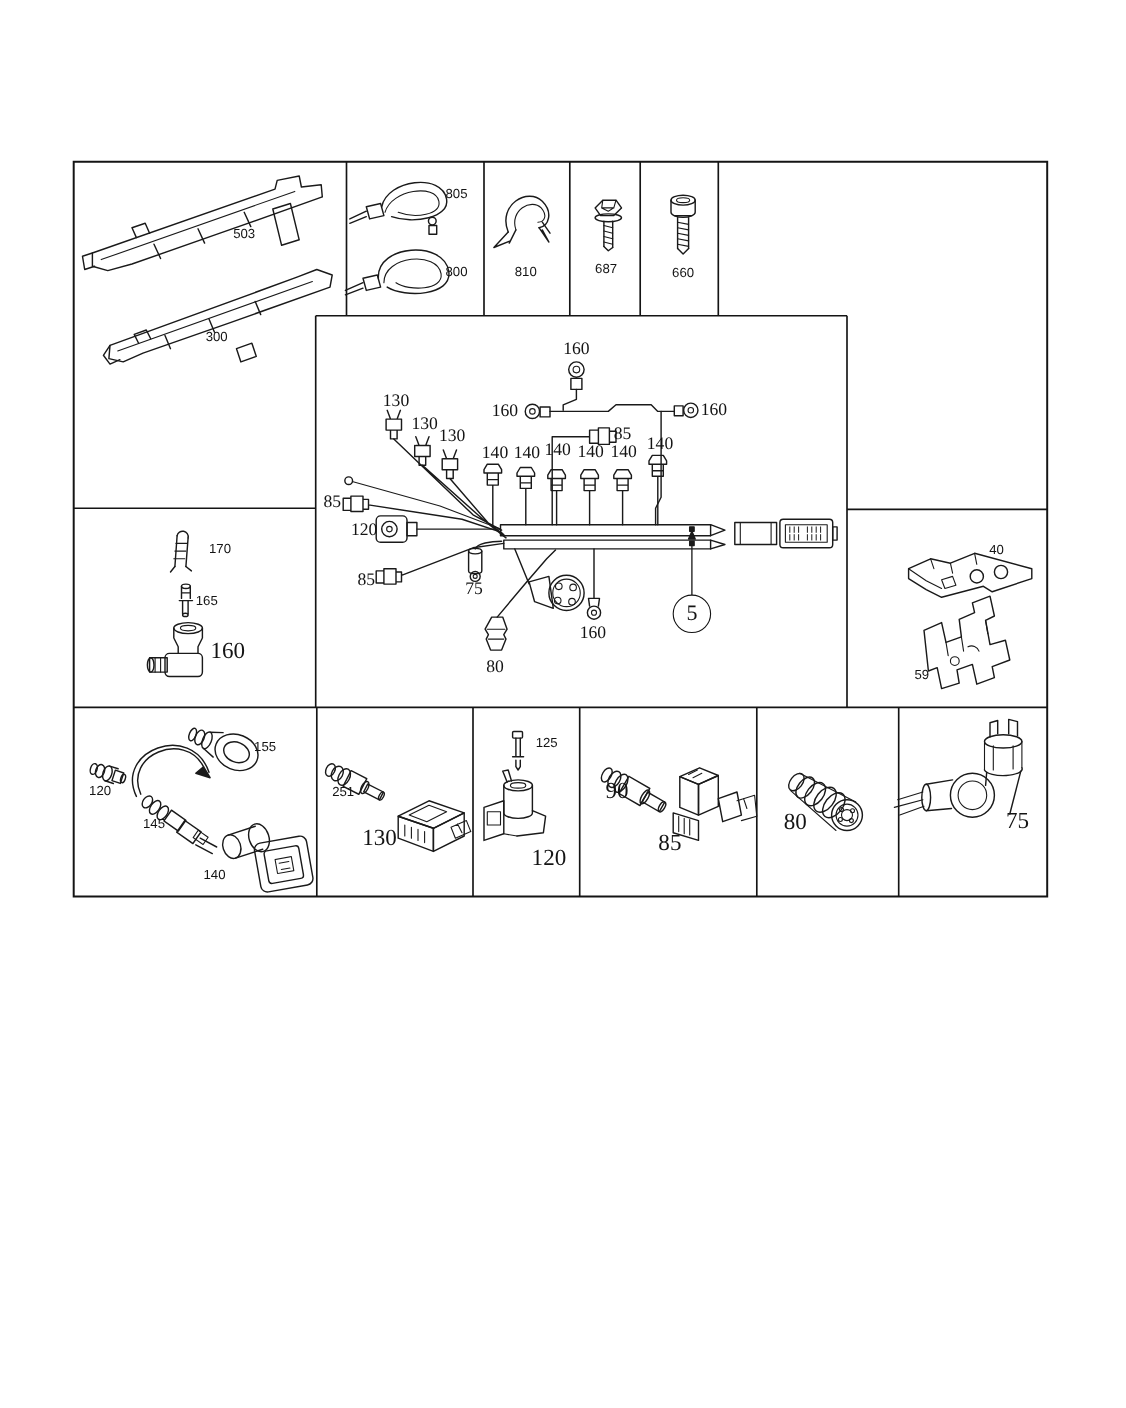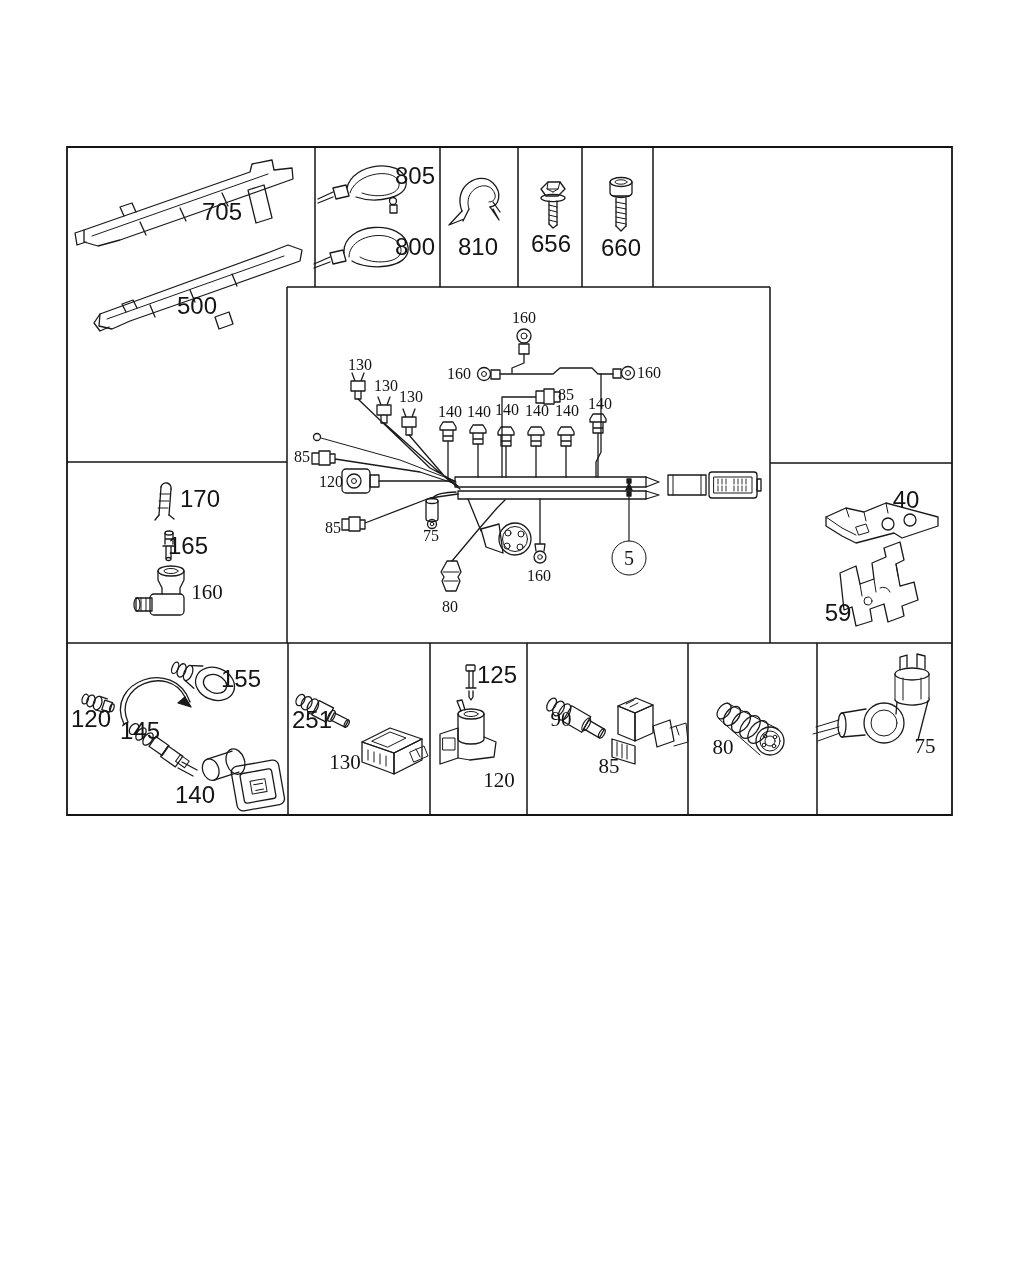"805" .f-sans { font-size: 24px -> 12px }
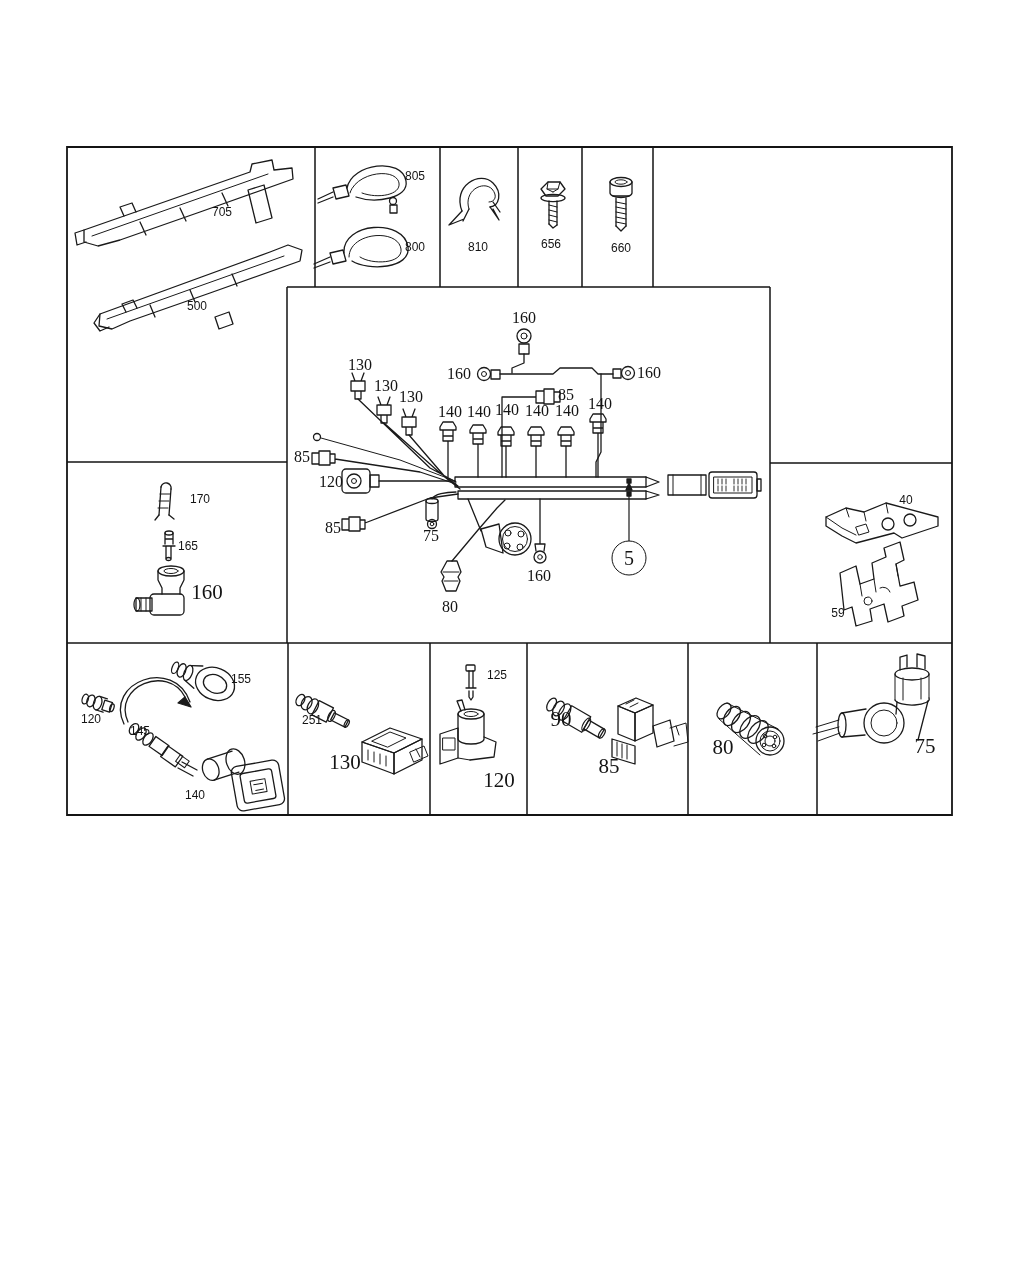"705" div.lbl { text: 705 -> 503 }
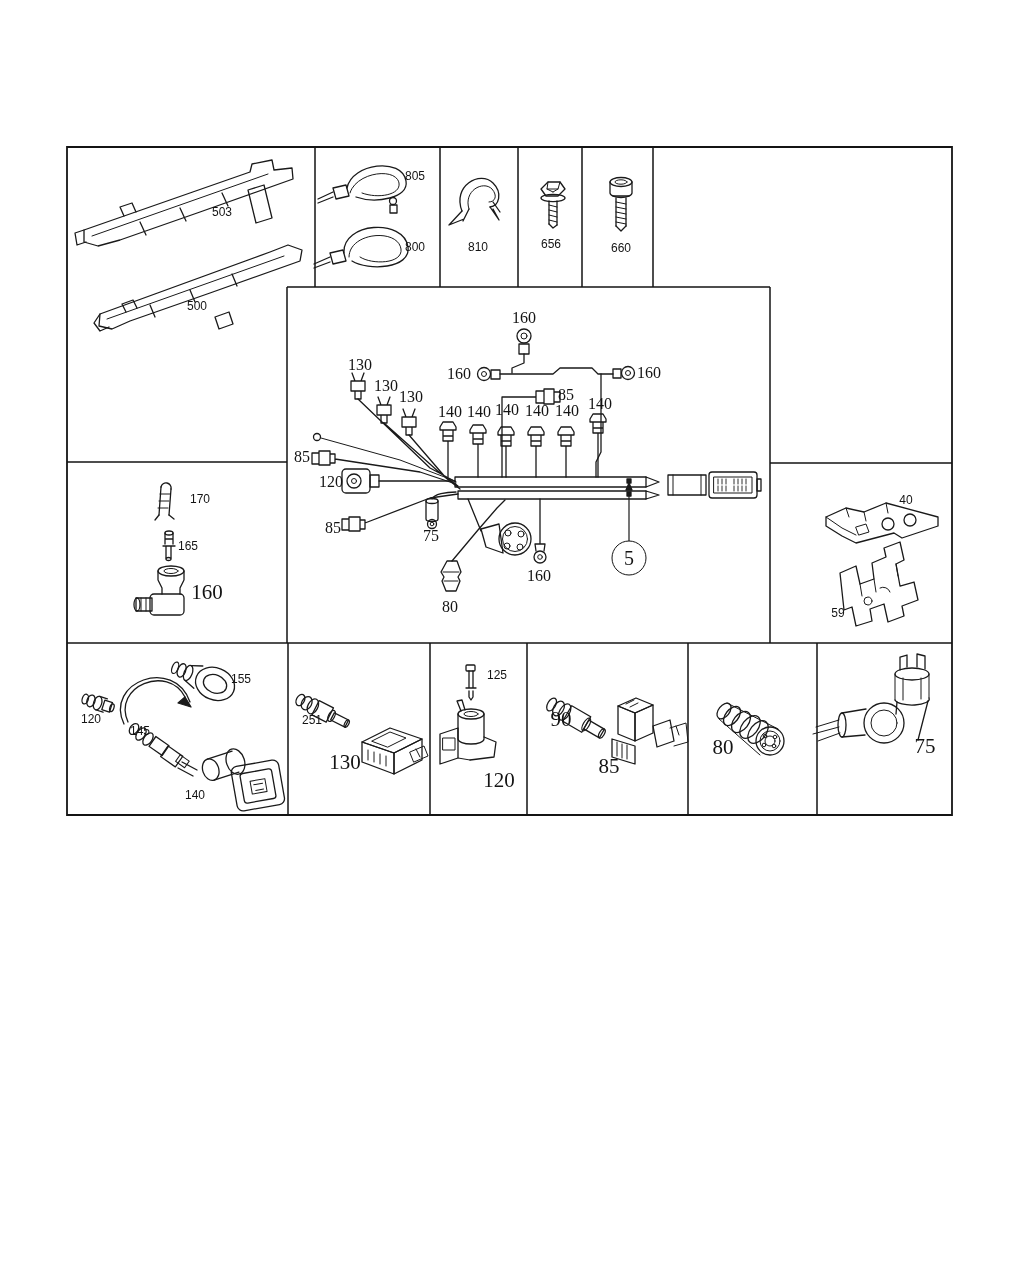"656" div.lbl { text: 656 -> 687 }
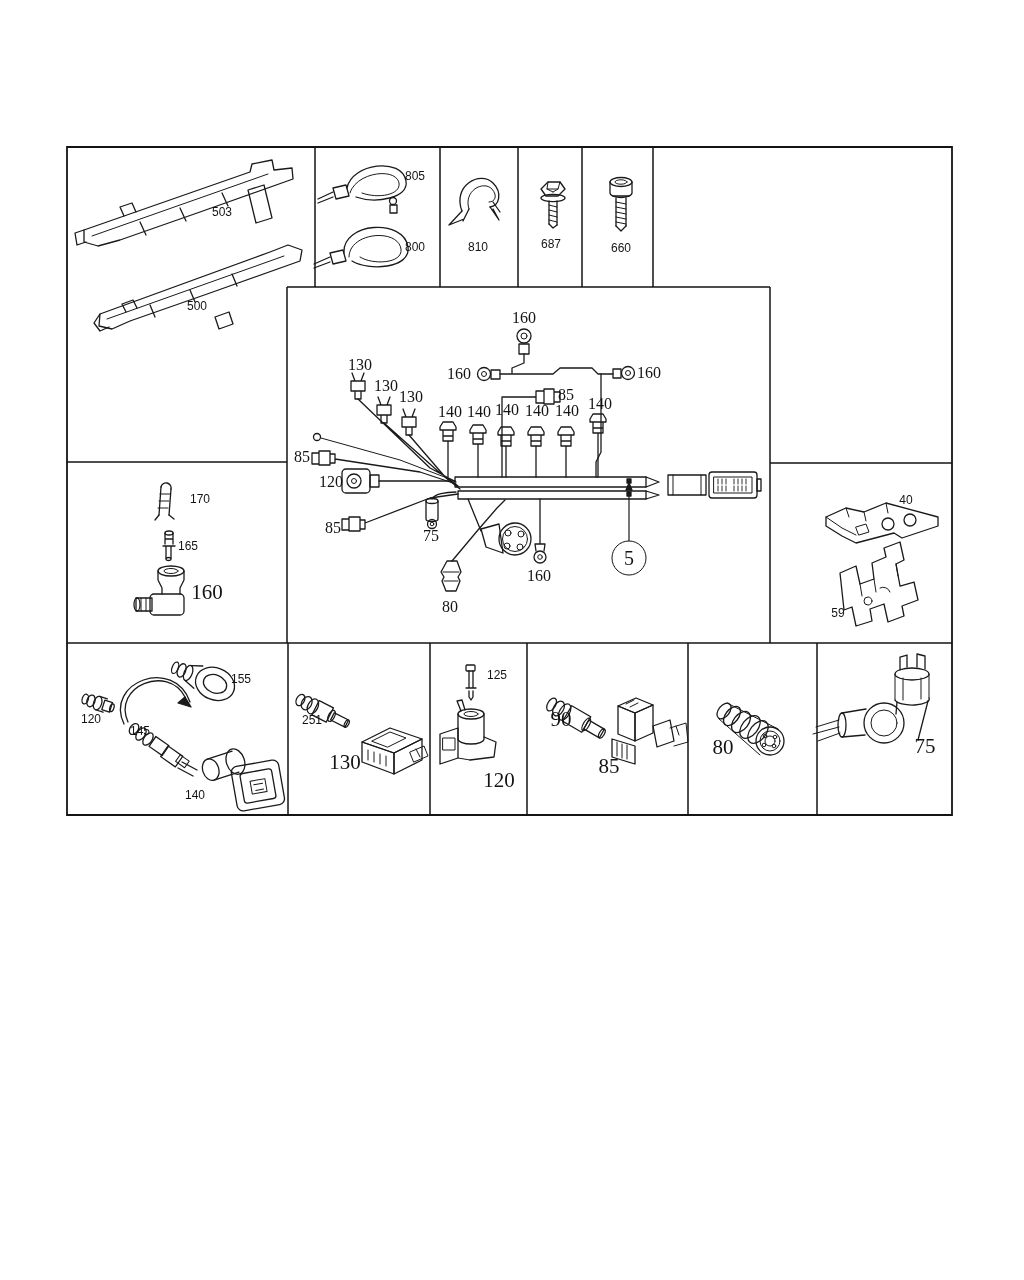"500" div.lbl { text: 500 -> 300 }
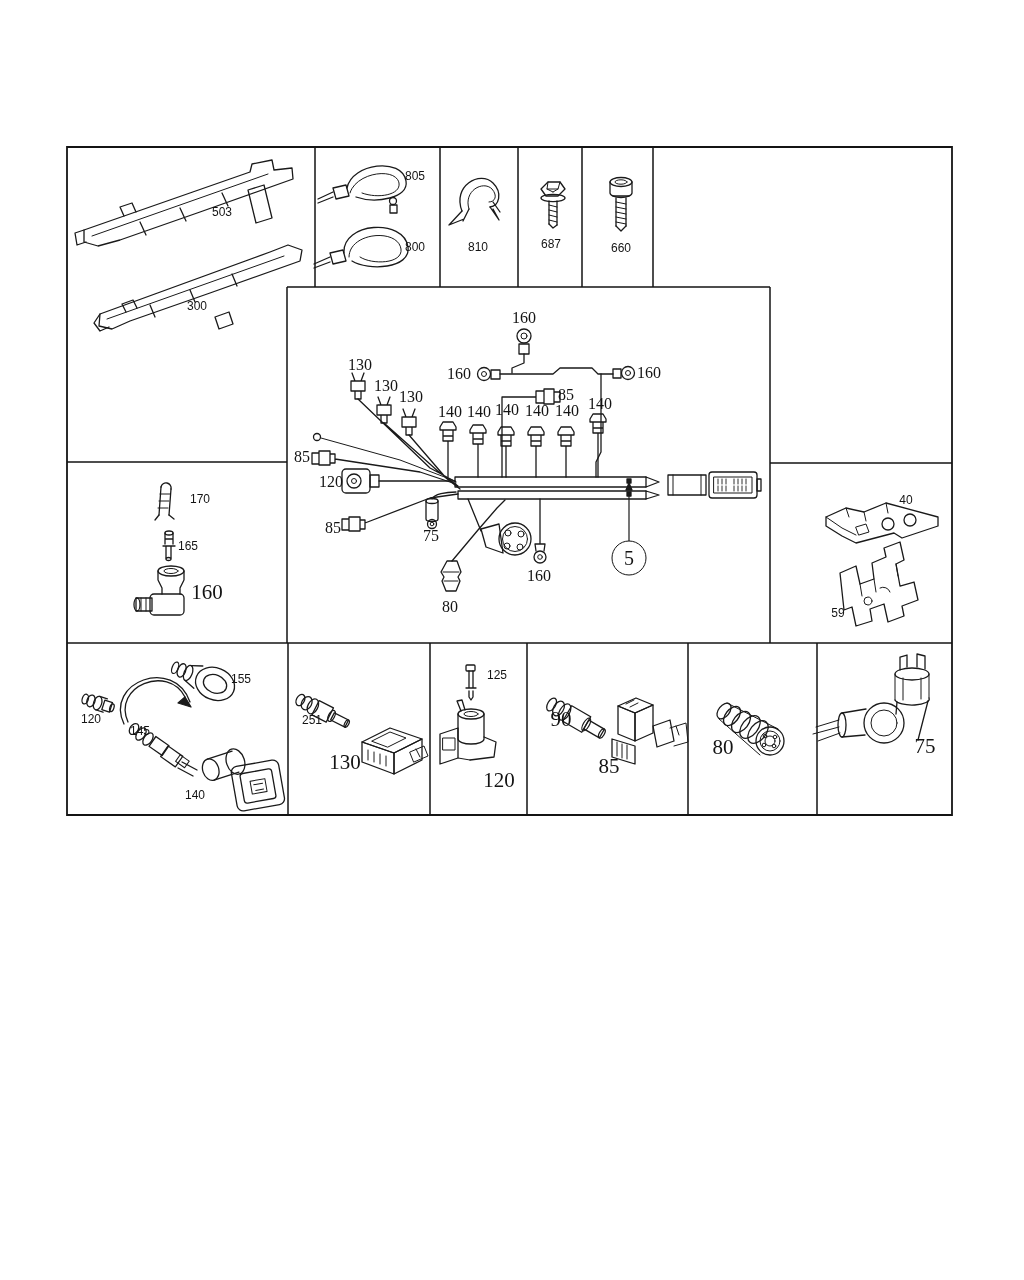"145" div.lbl { top: 731px -> 749px }
